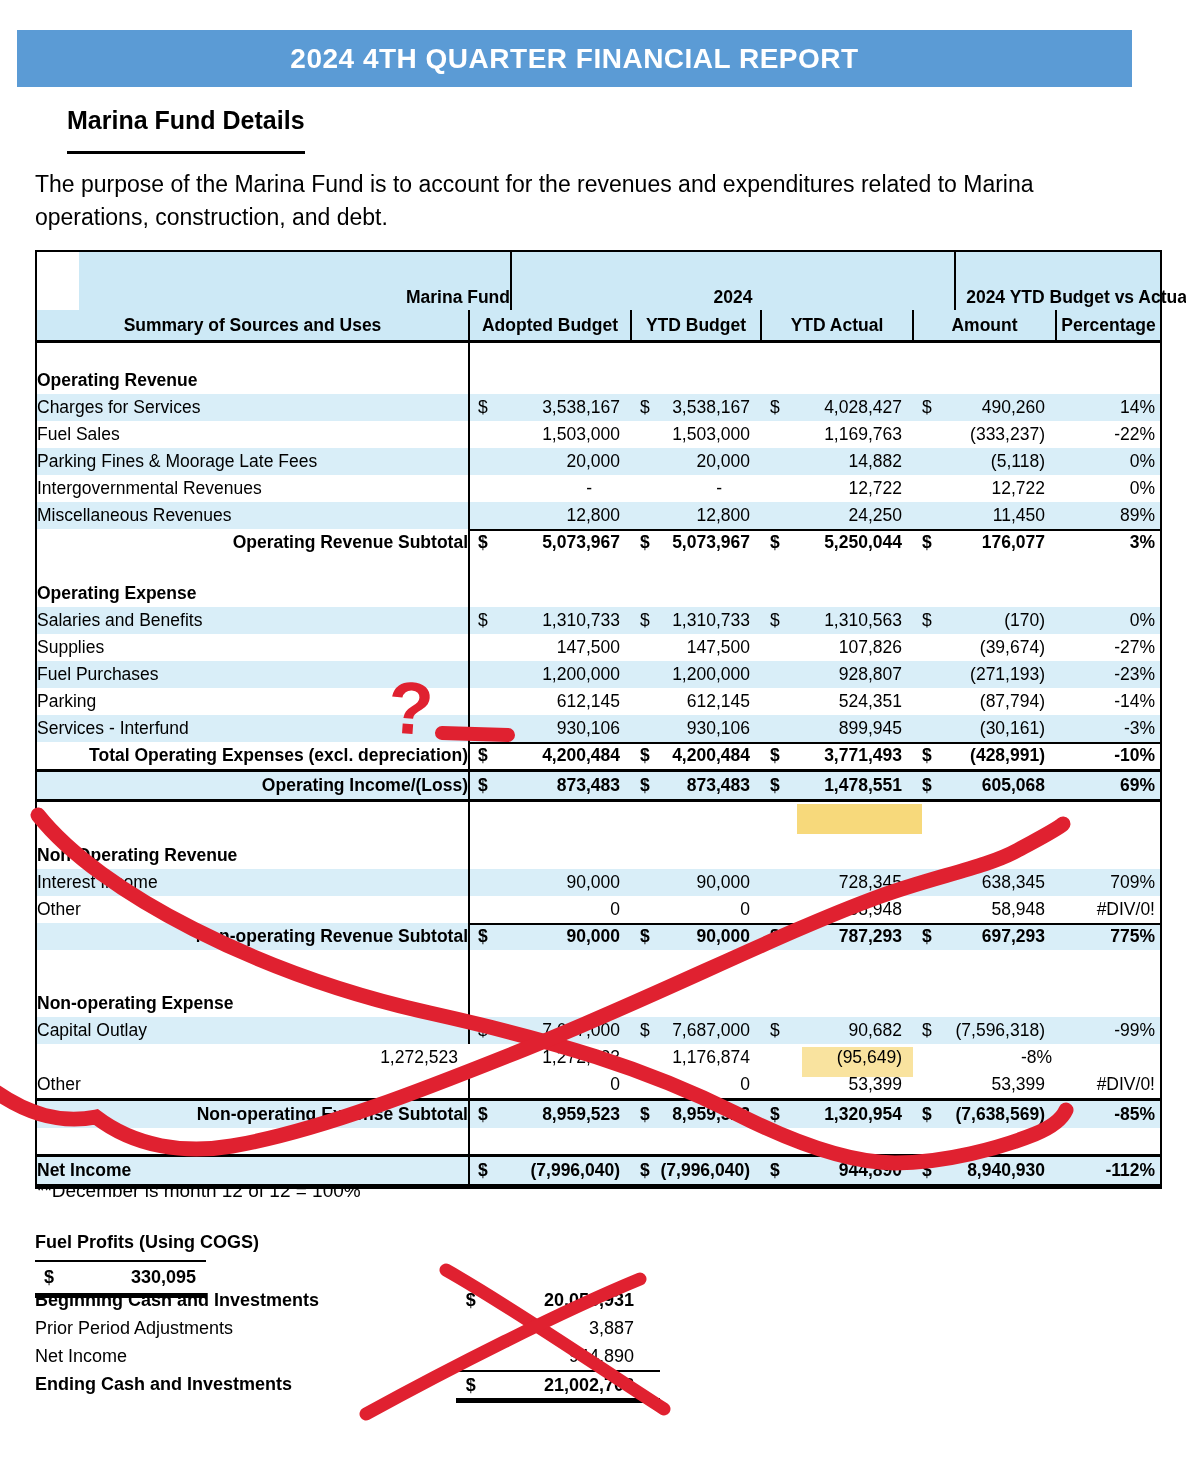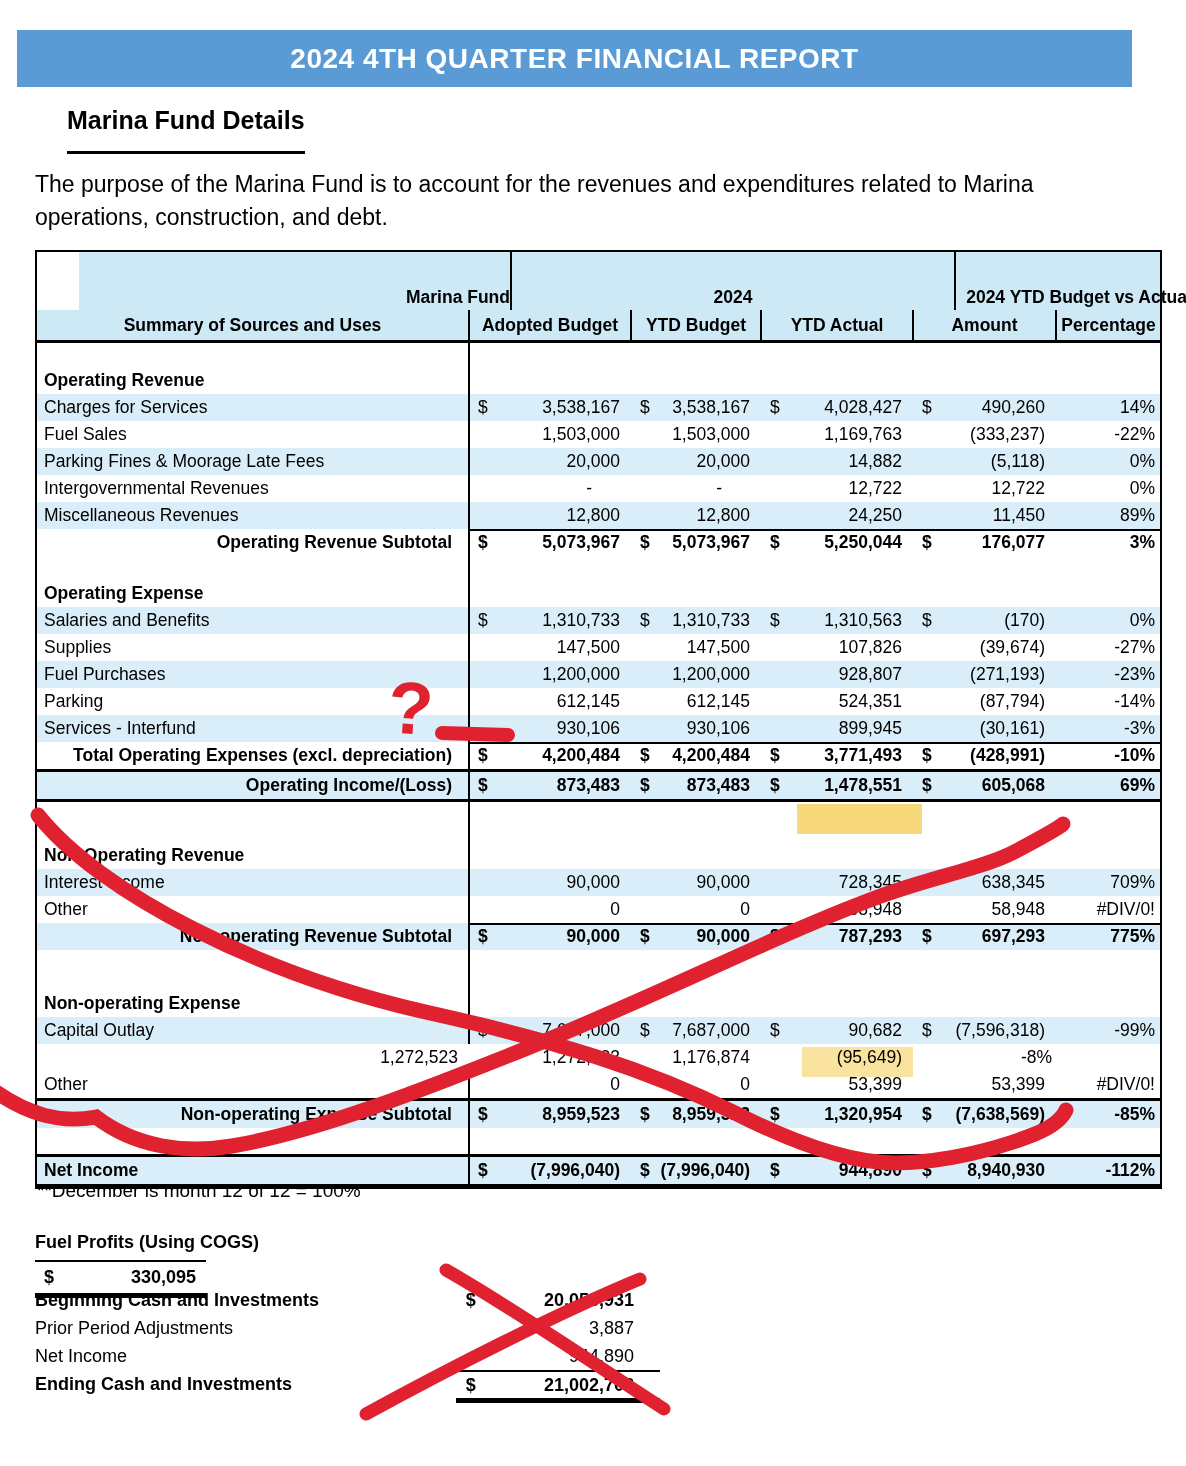"Operating Revenue" .lc { padding-left: 7px -> 0 }
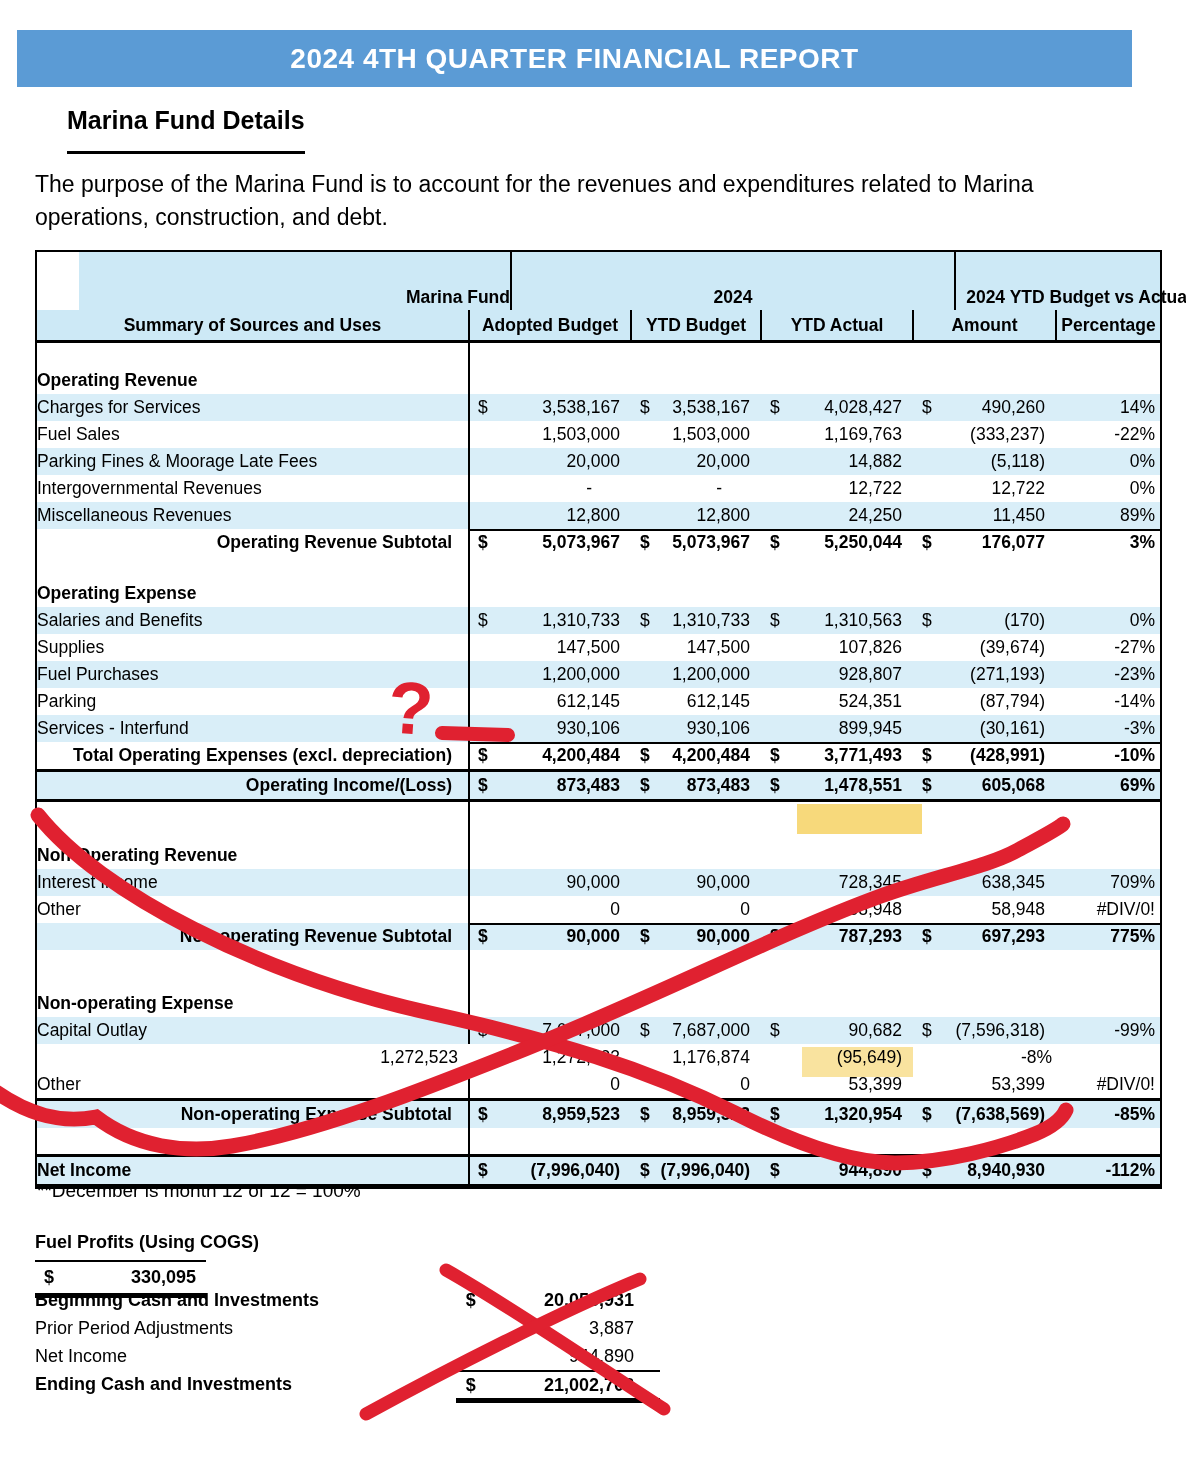"Operating Revenue Subtotal" .ra .lc { padding-right: 16px -> 0 }
